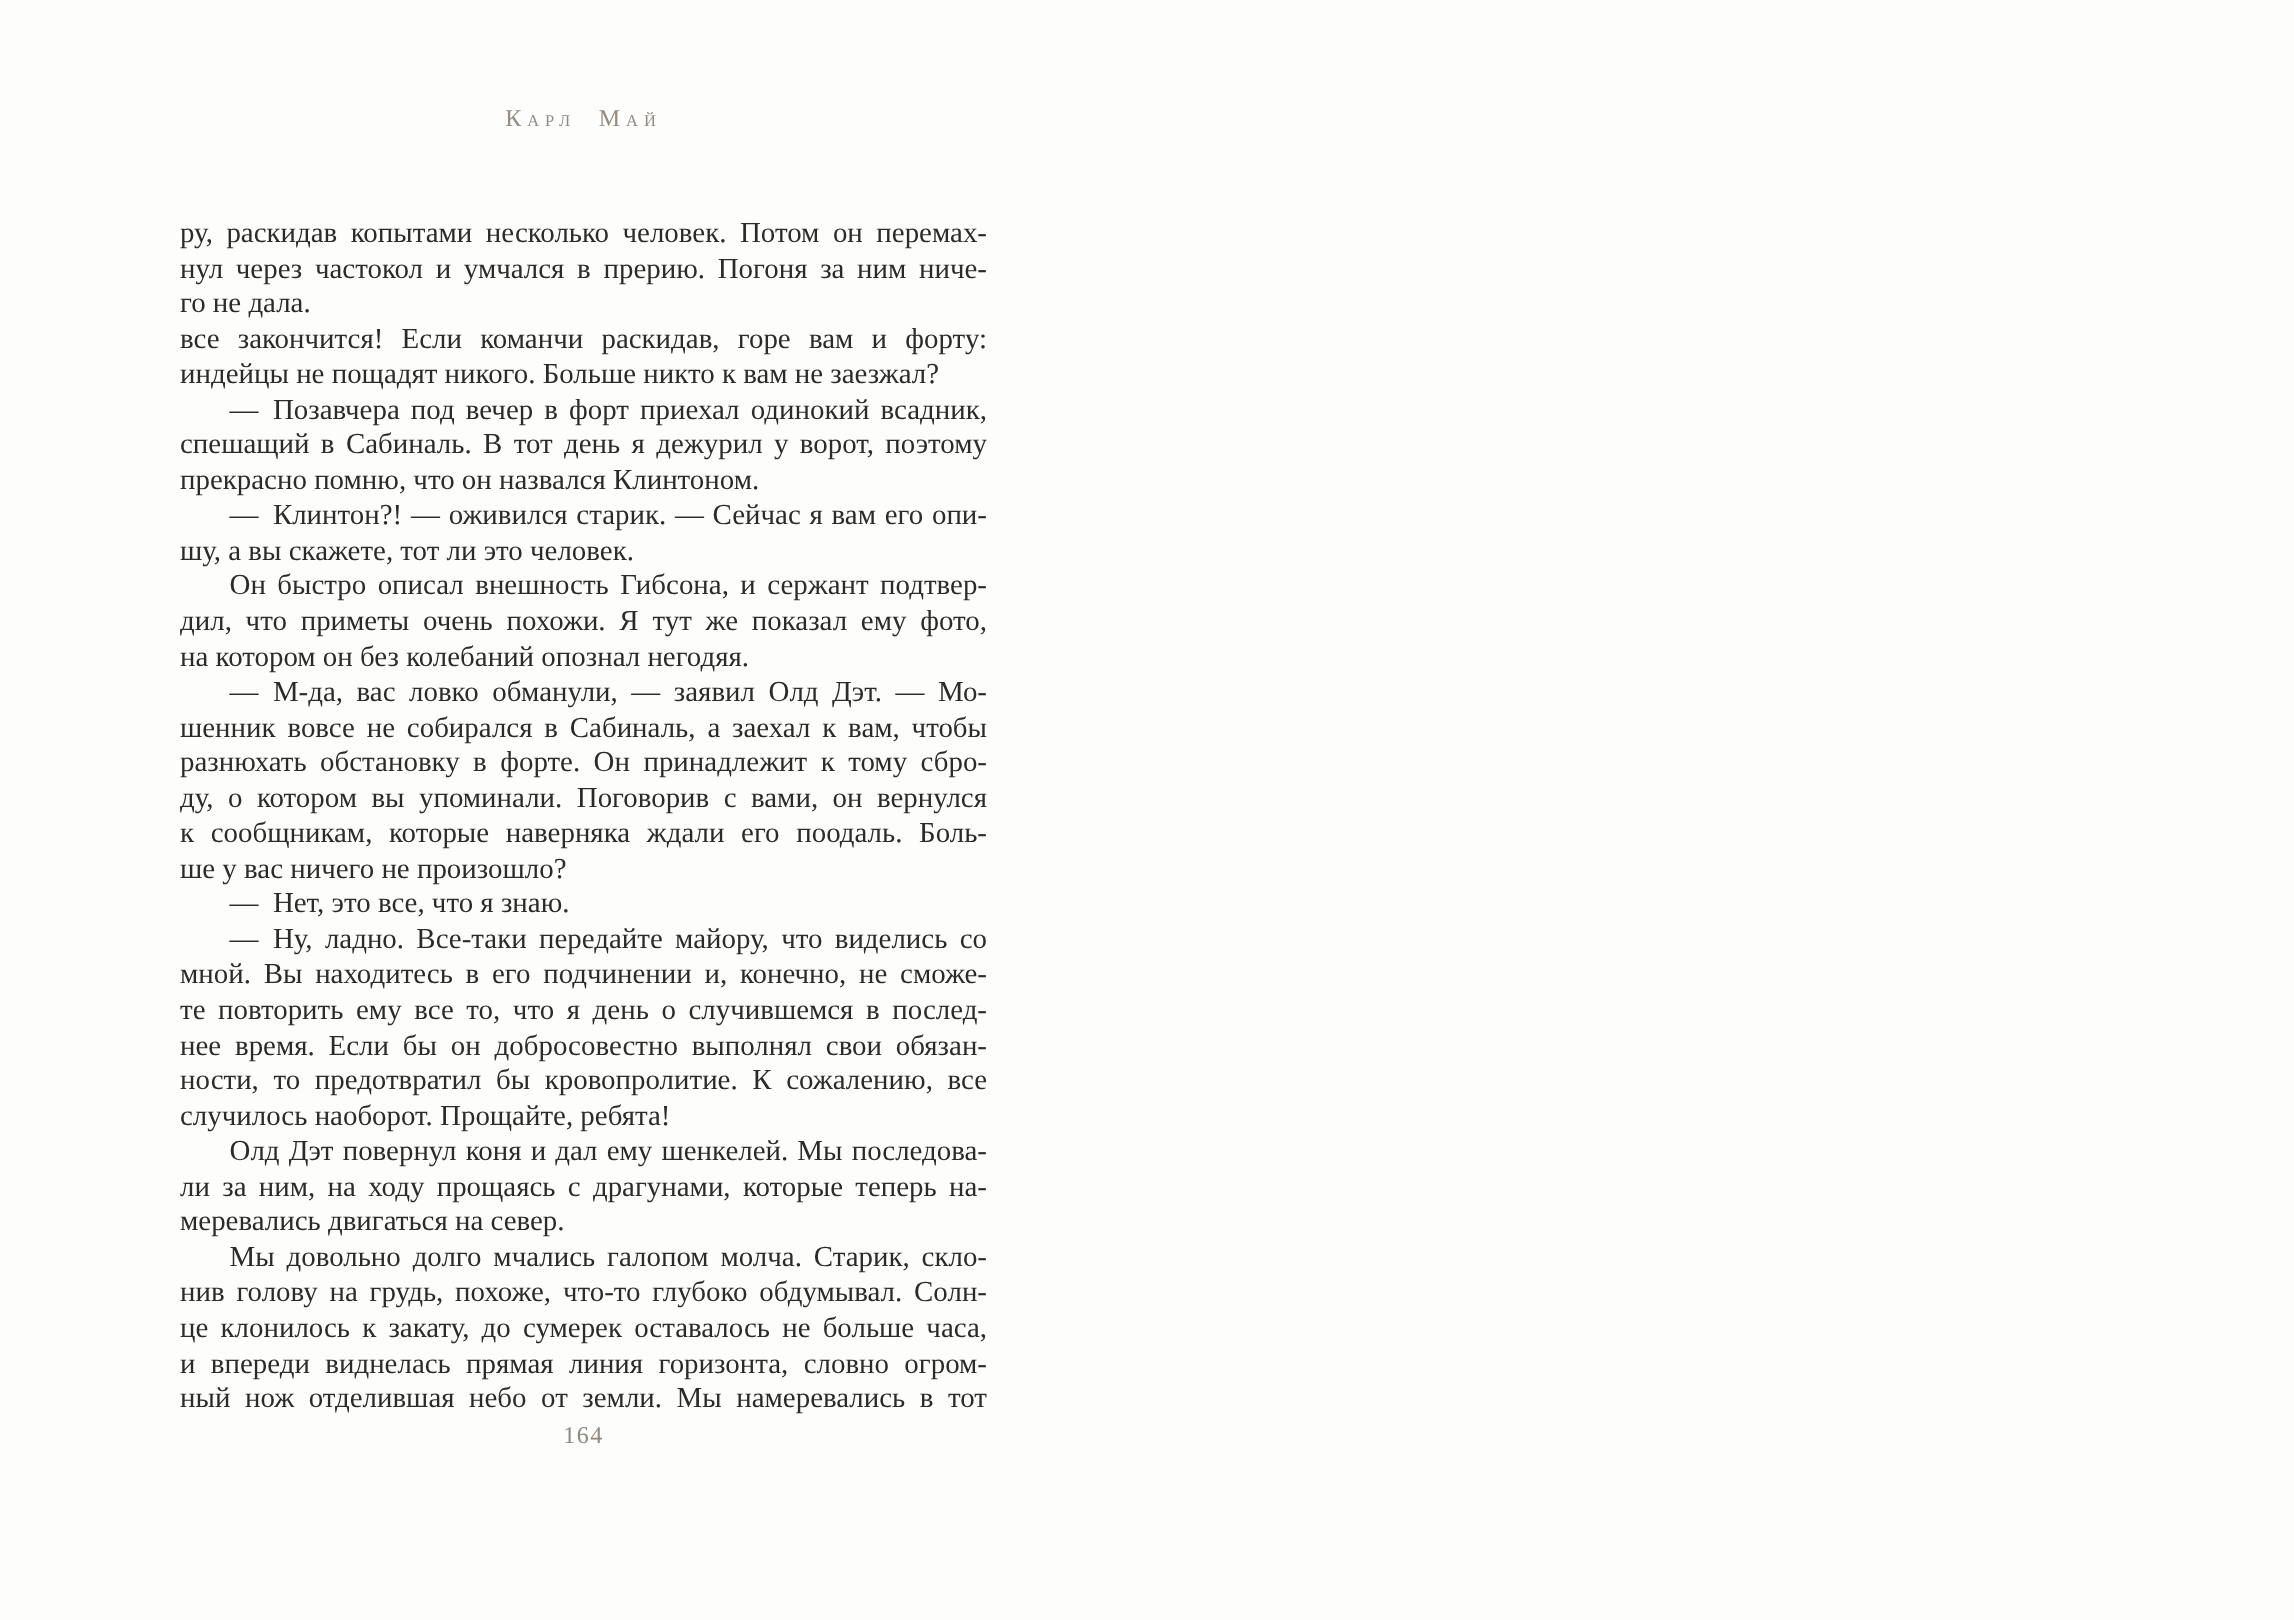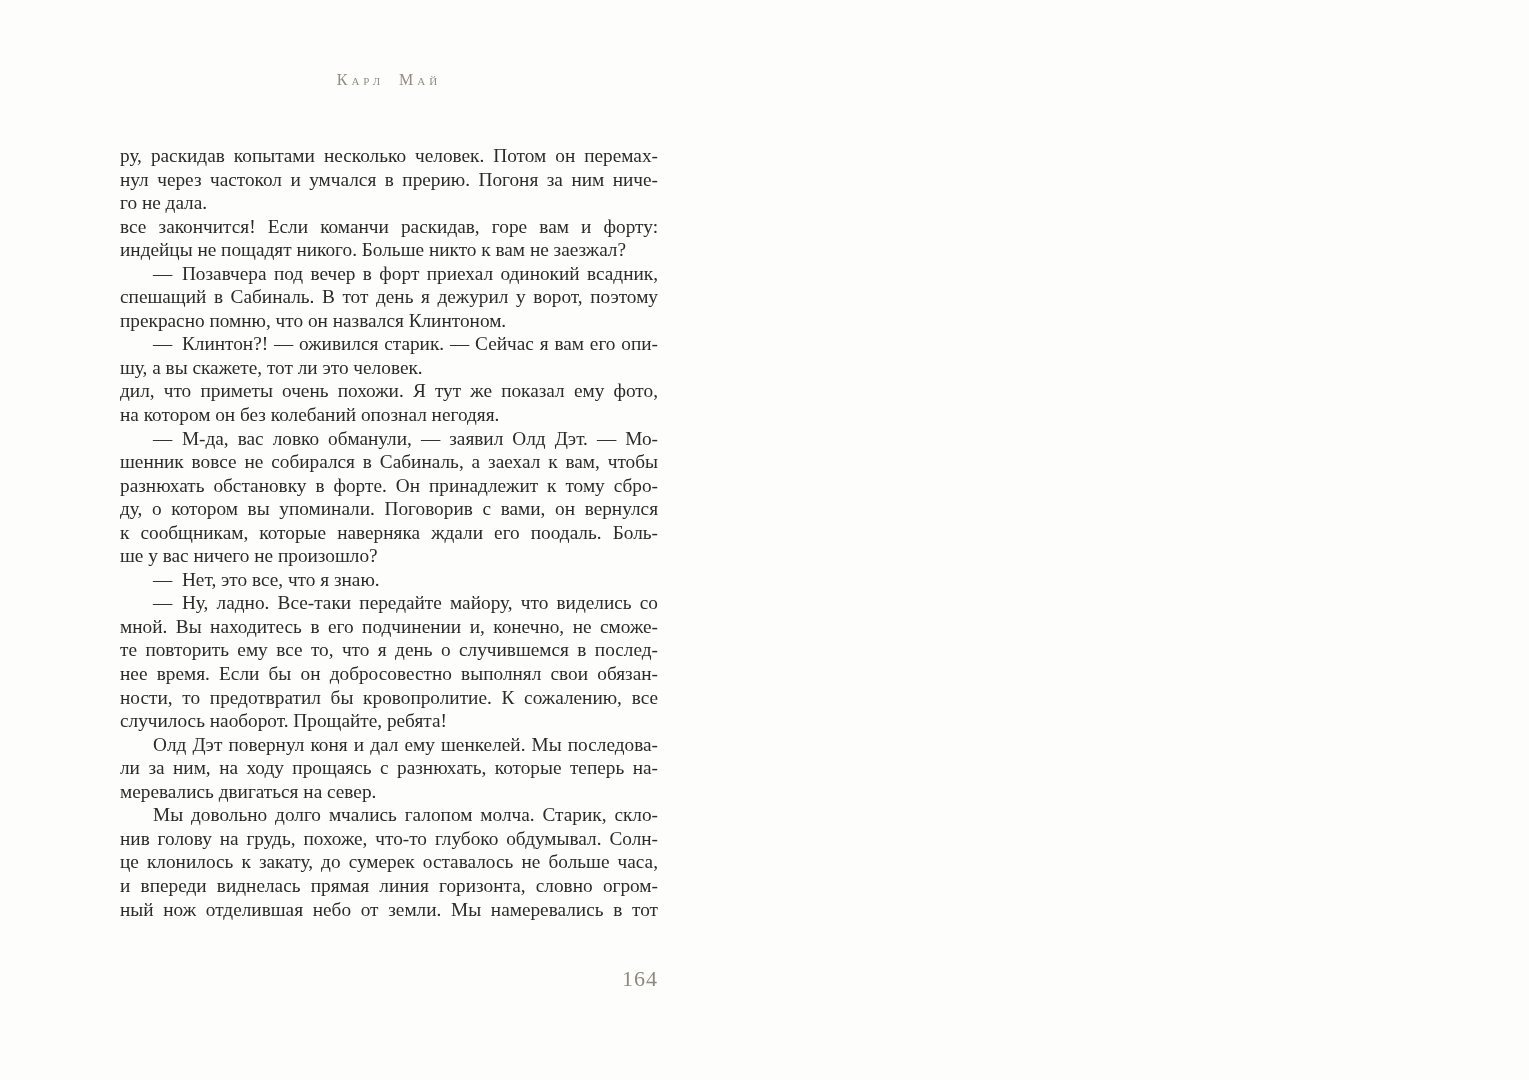"Он быстро описал внешность Гибсона," span.tline { html: none -> <span>Он быстро описал внешность Гибсона, и сержант подтвер-</span> }
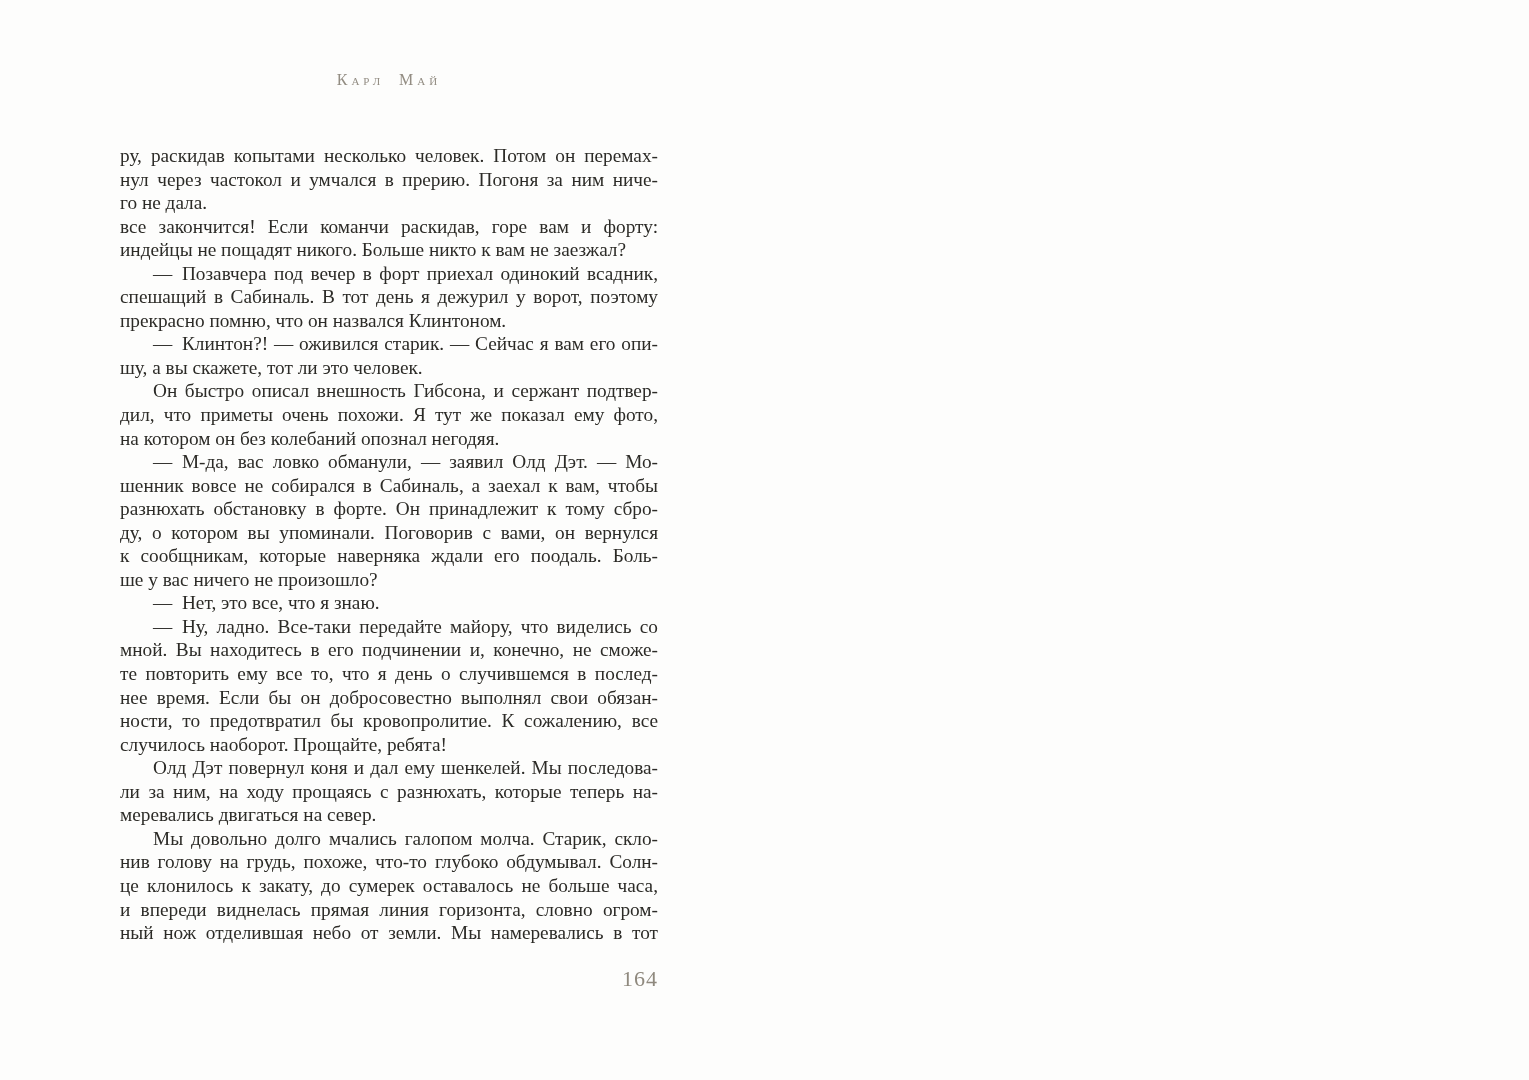"ли за ним, на ходу" span.tline { text: разнюхать -> драгунами }
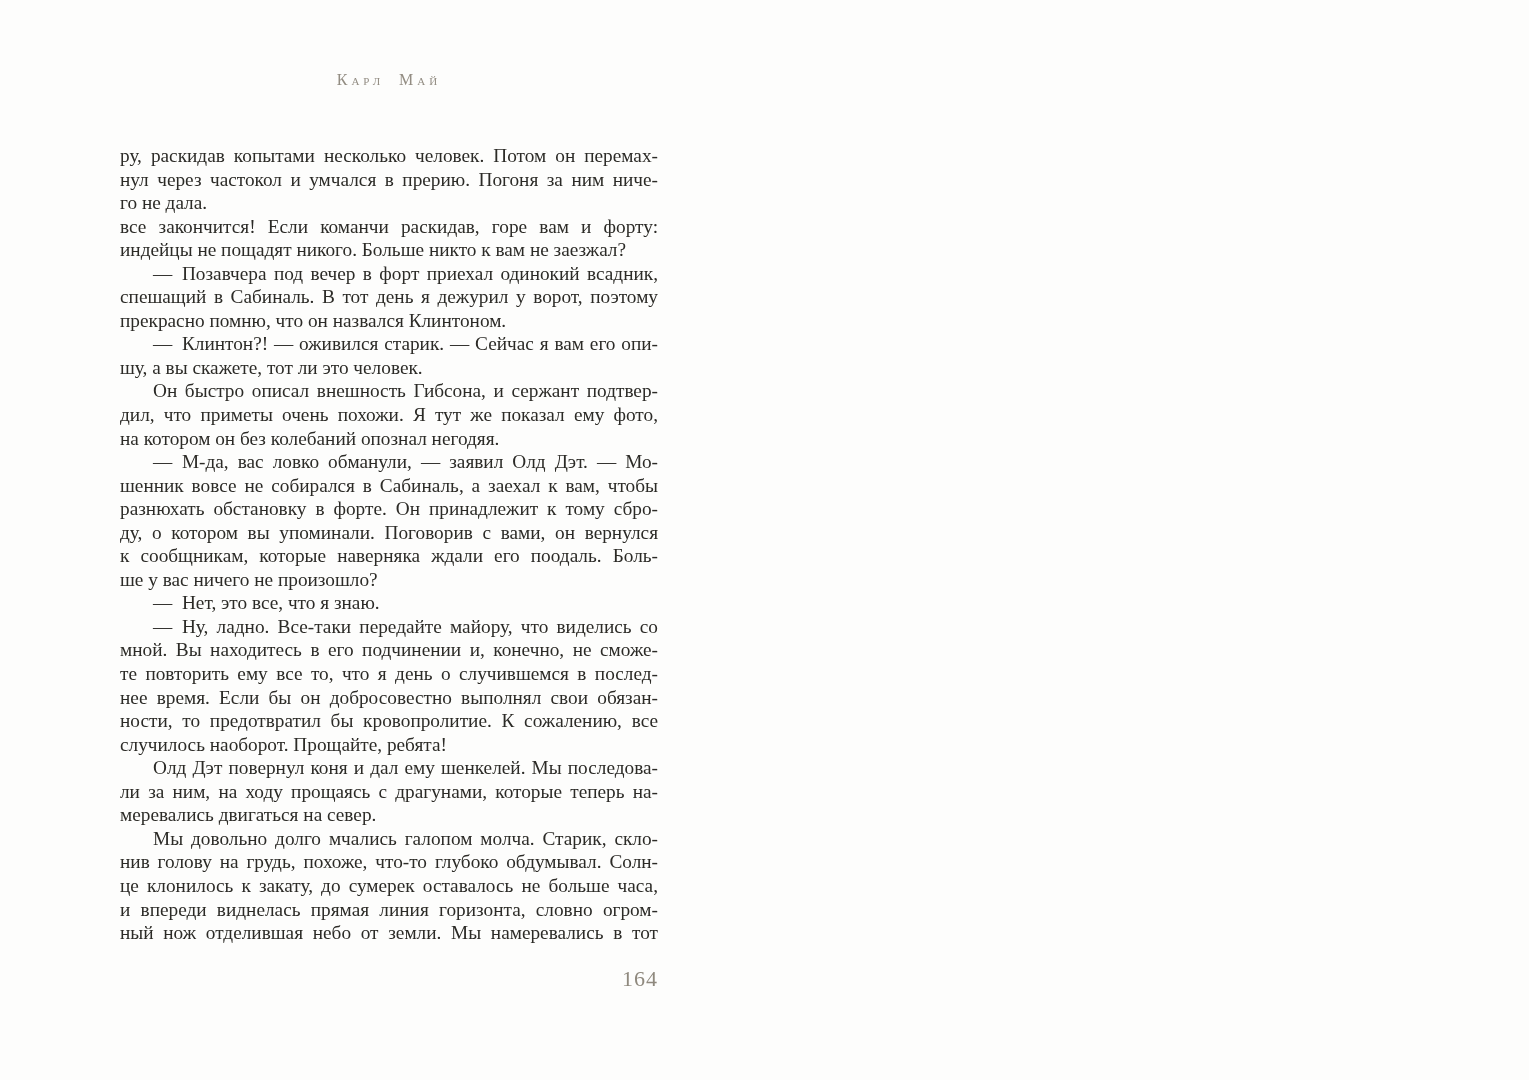"164" .page-number { font-size: 22px -> 16px; margin-top: 17px -> none; text-align: right -> center }
